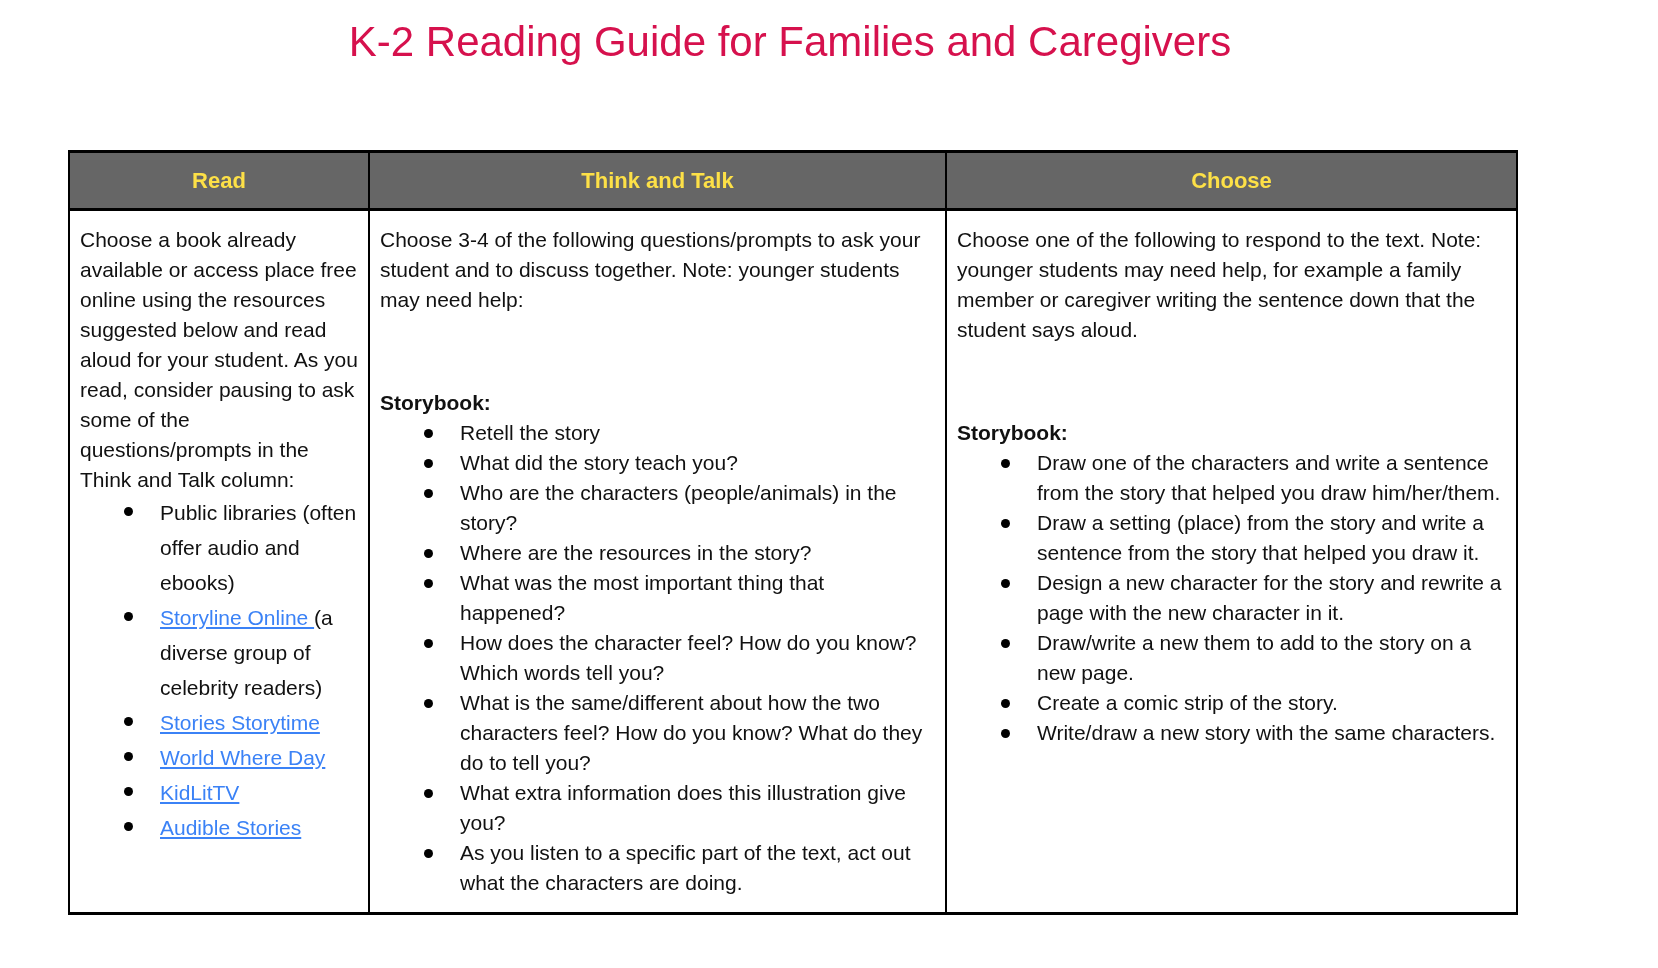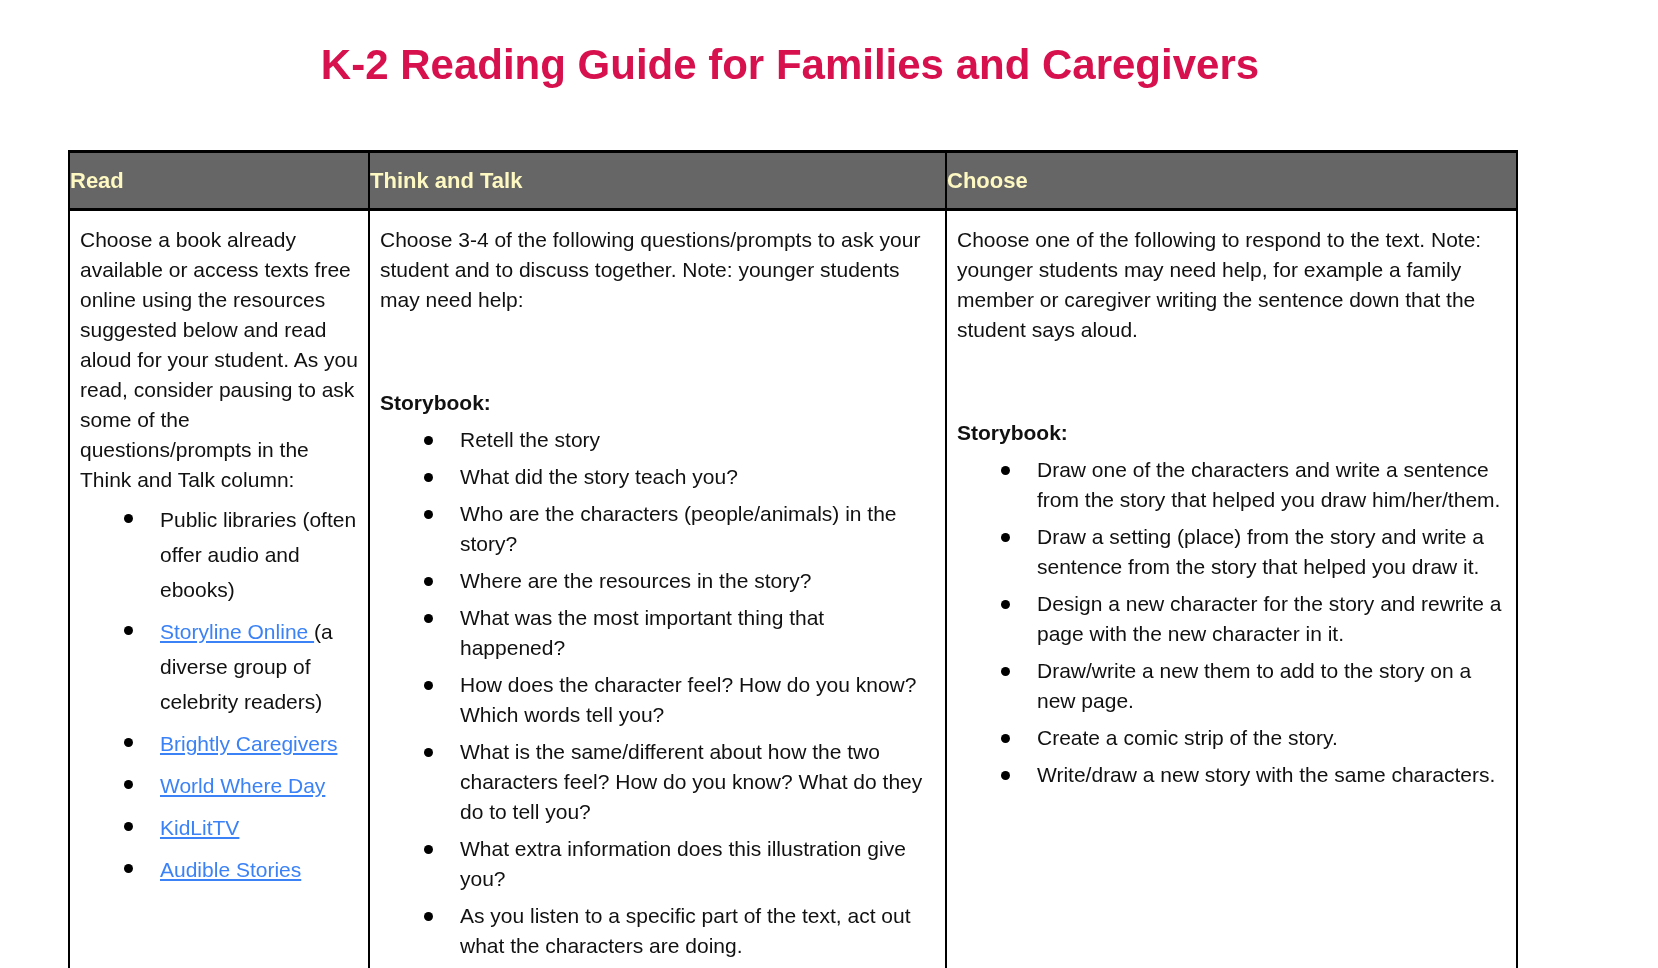"K-2 Reading Guide for Families" .title { font-weight: bold -> normal; margin-top: 23px -> none }
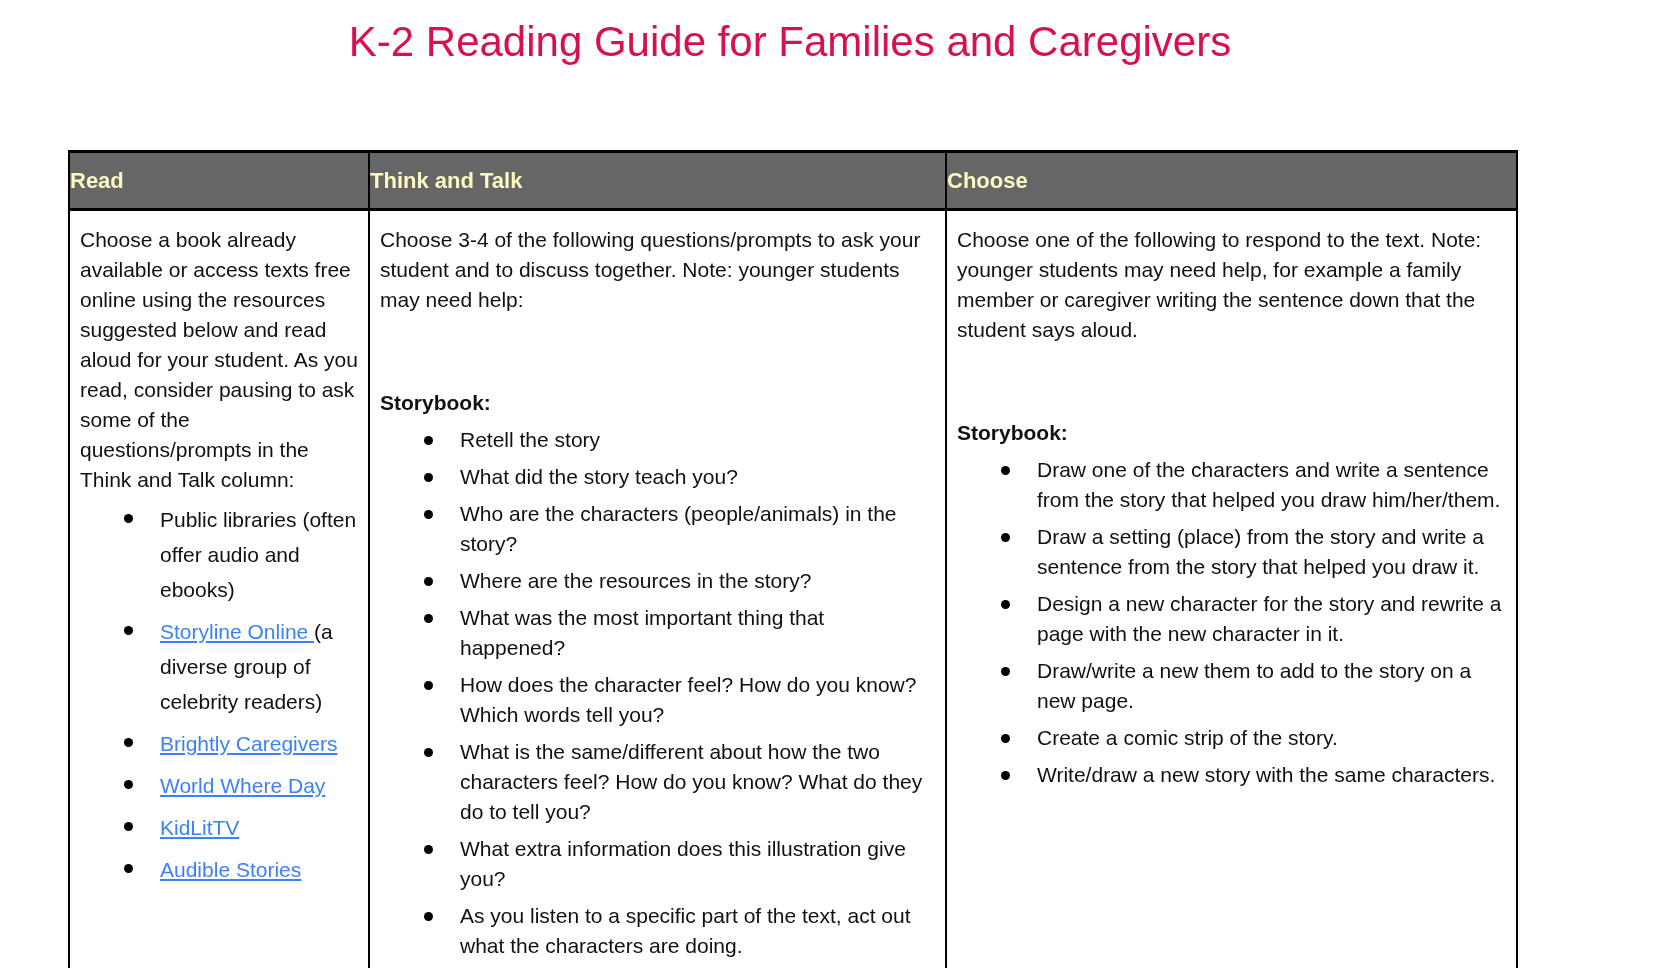"Read" table.guide th { color: #fef9c3 -> #fde047; text-align: left -> center }
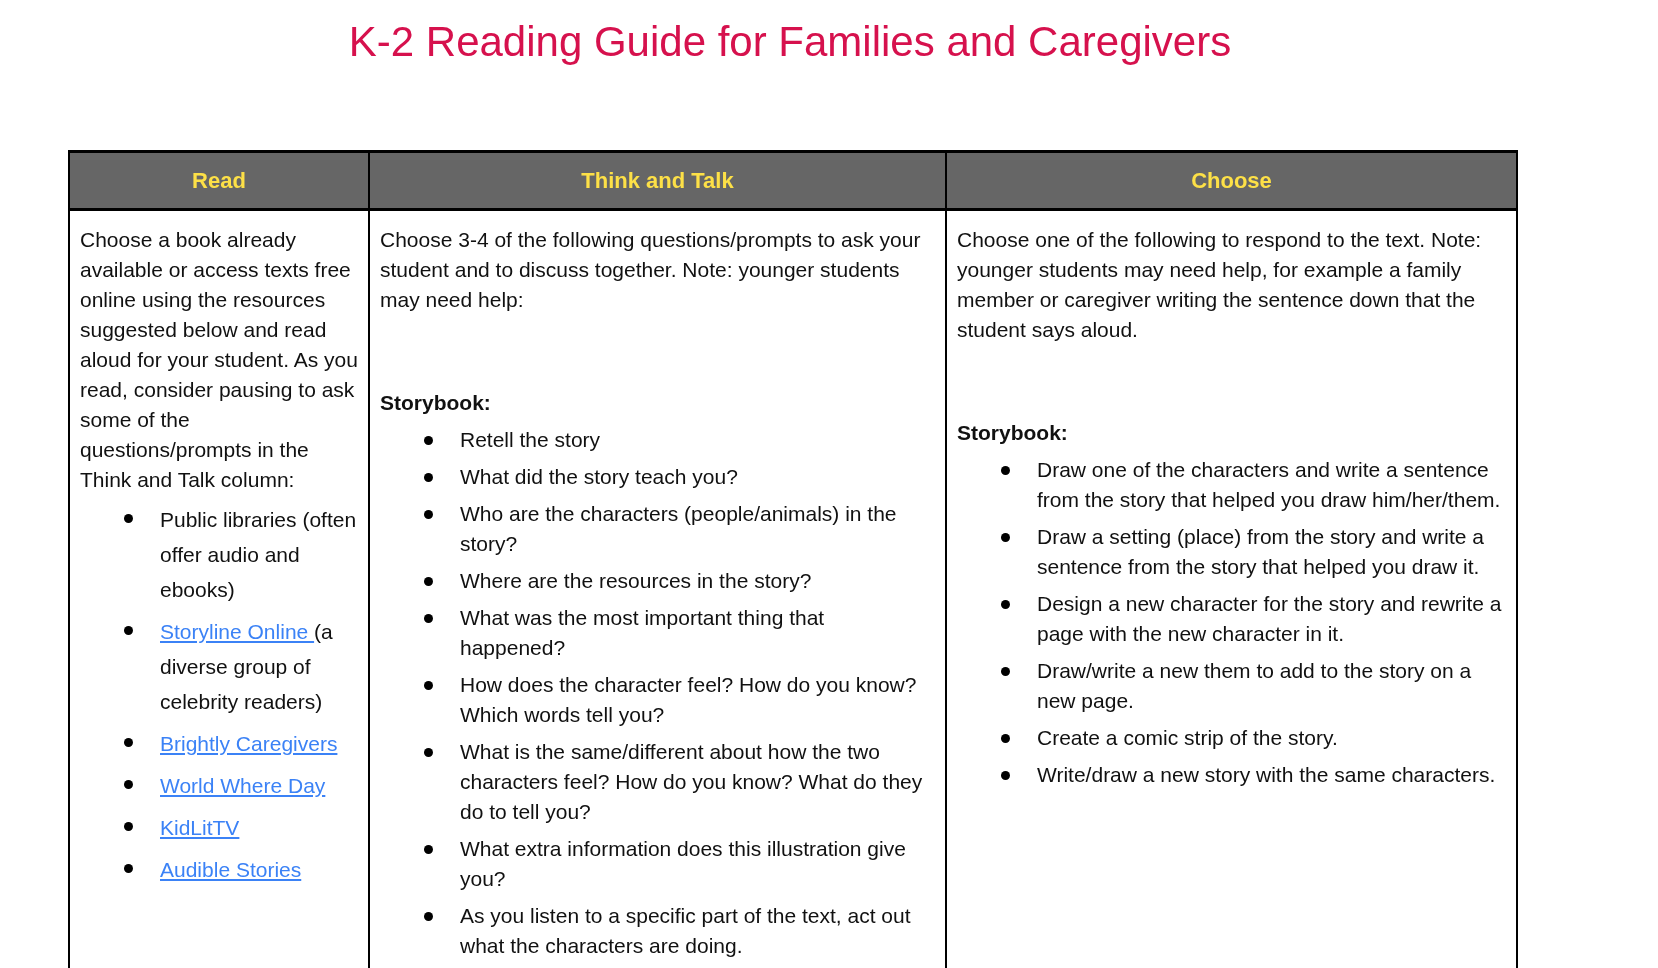"Choose a book already available" div { text: texts -> place }
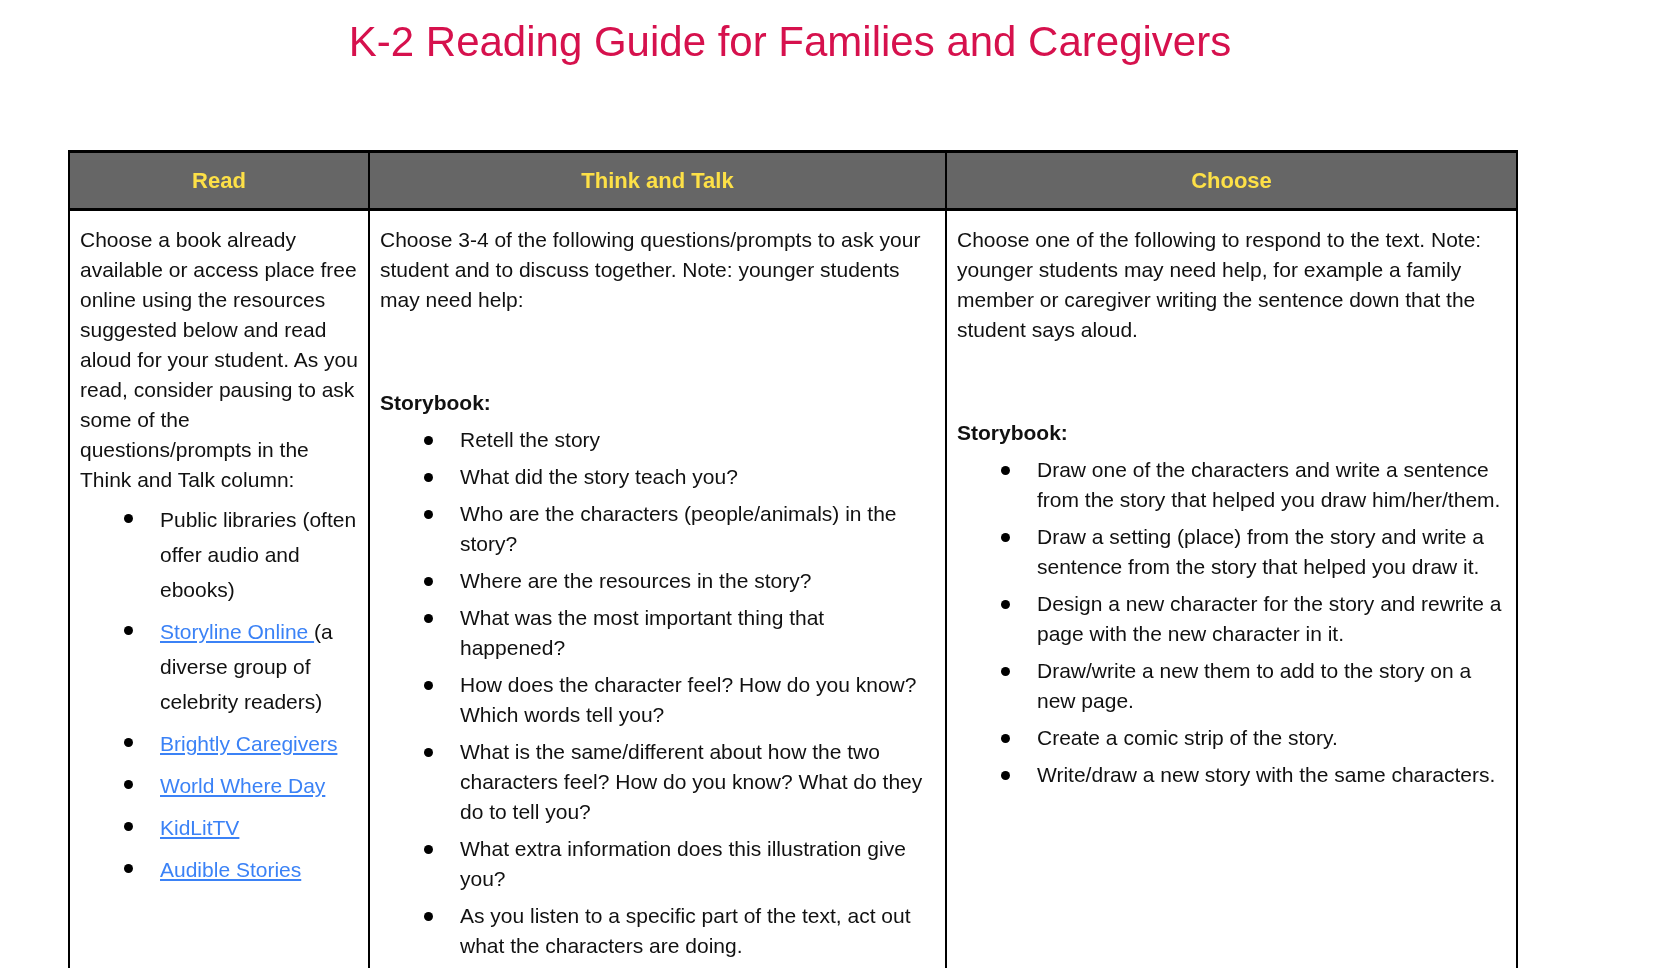"Retell the story" ul.bul li { margin-top: 7px -> none }
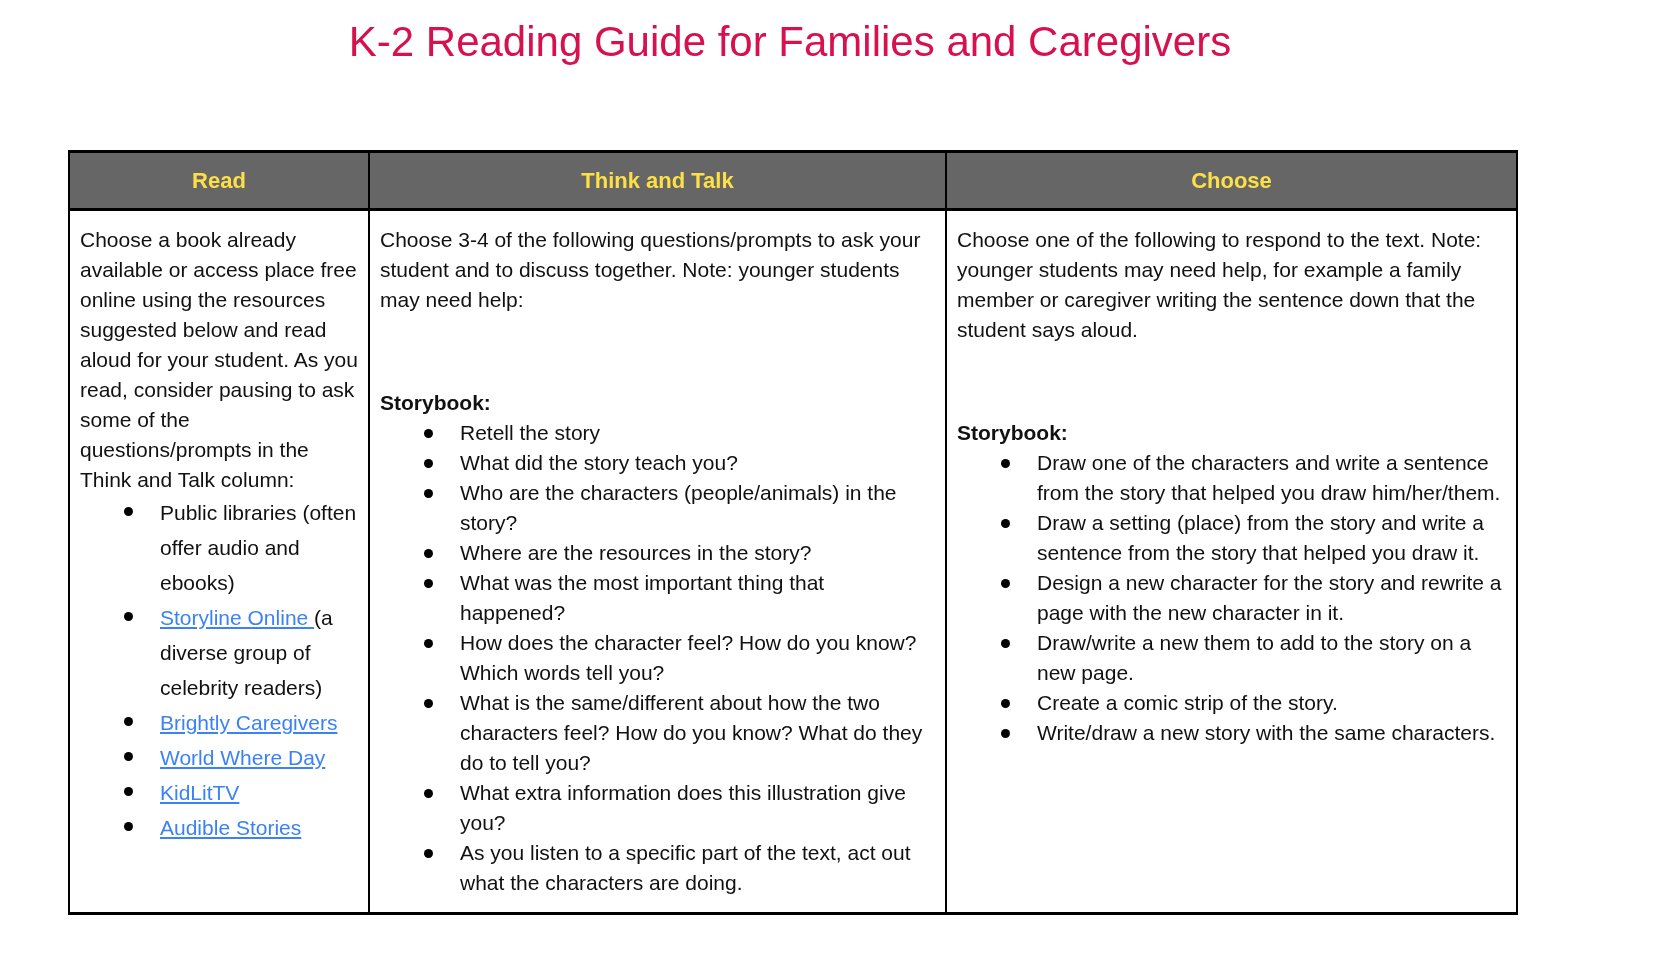"Brightly Caregivers" a.link { text: Brightly Caregivers -> Stories Storytime }
